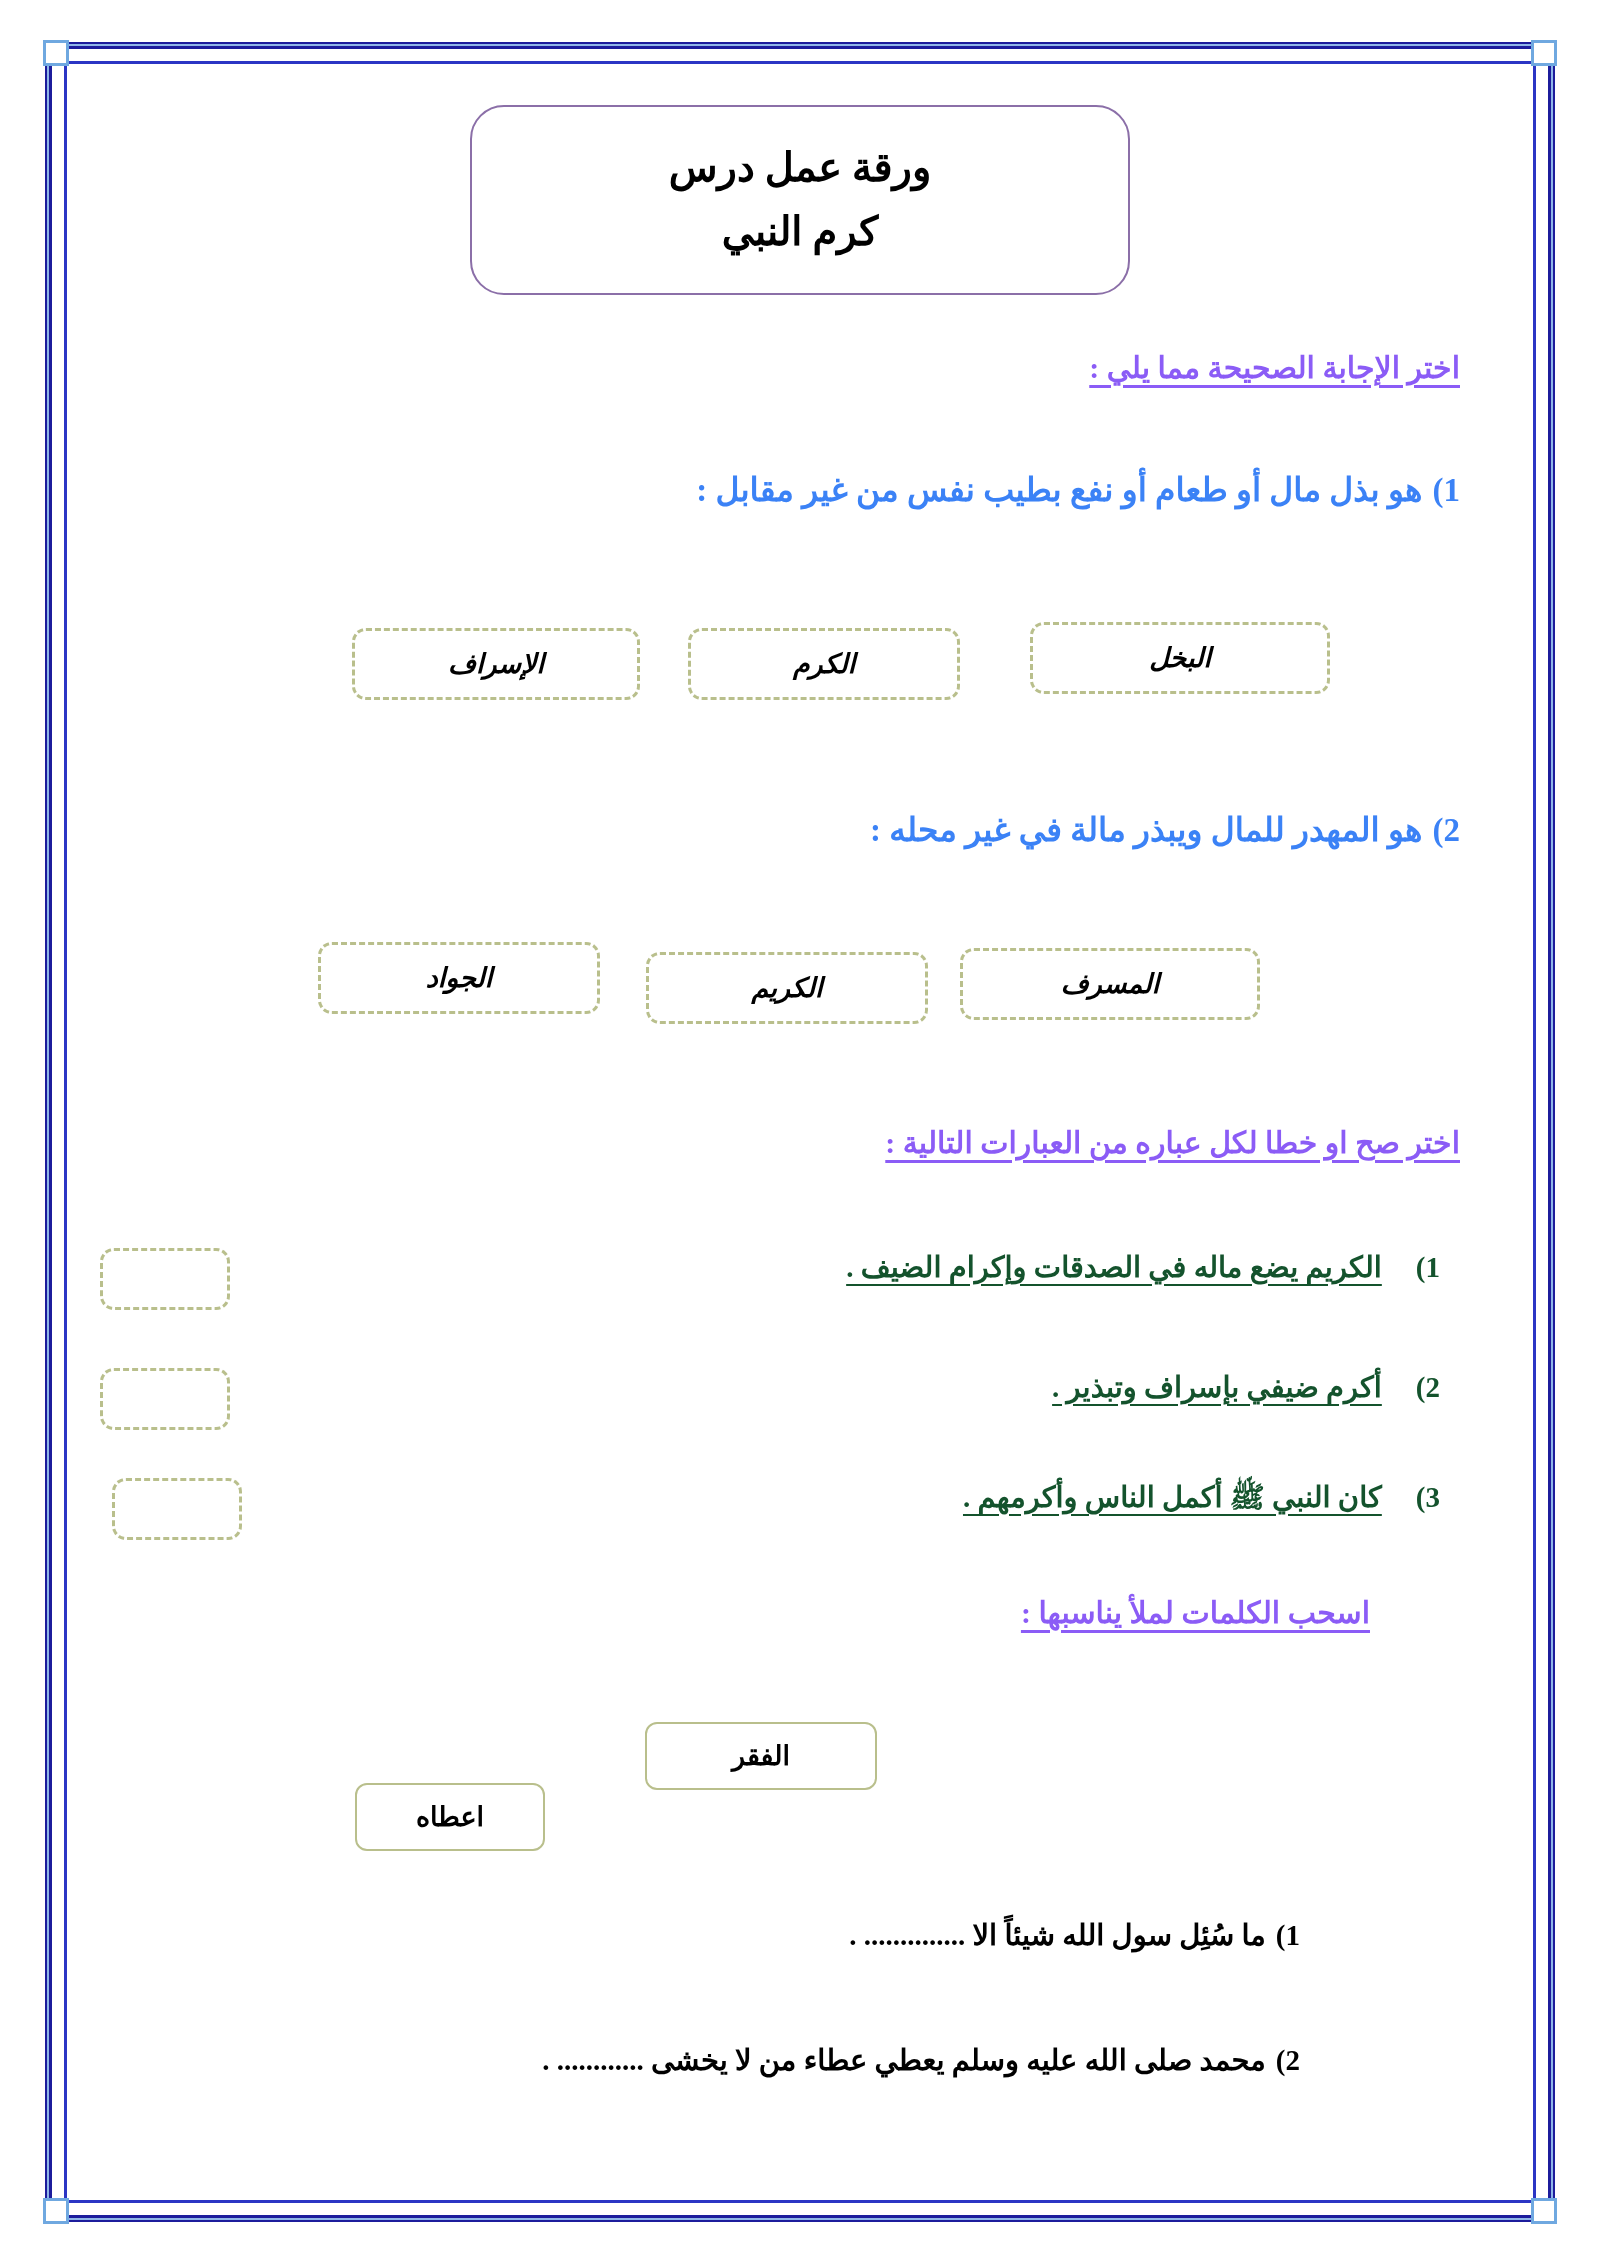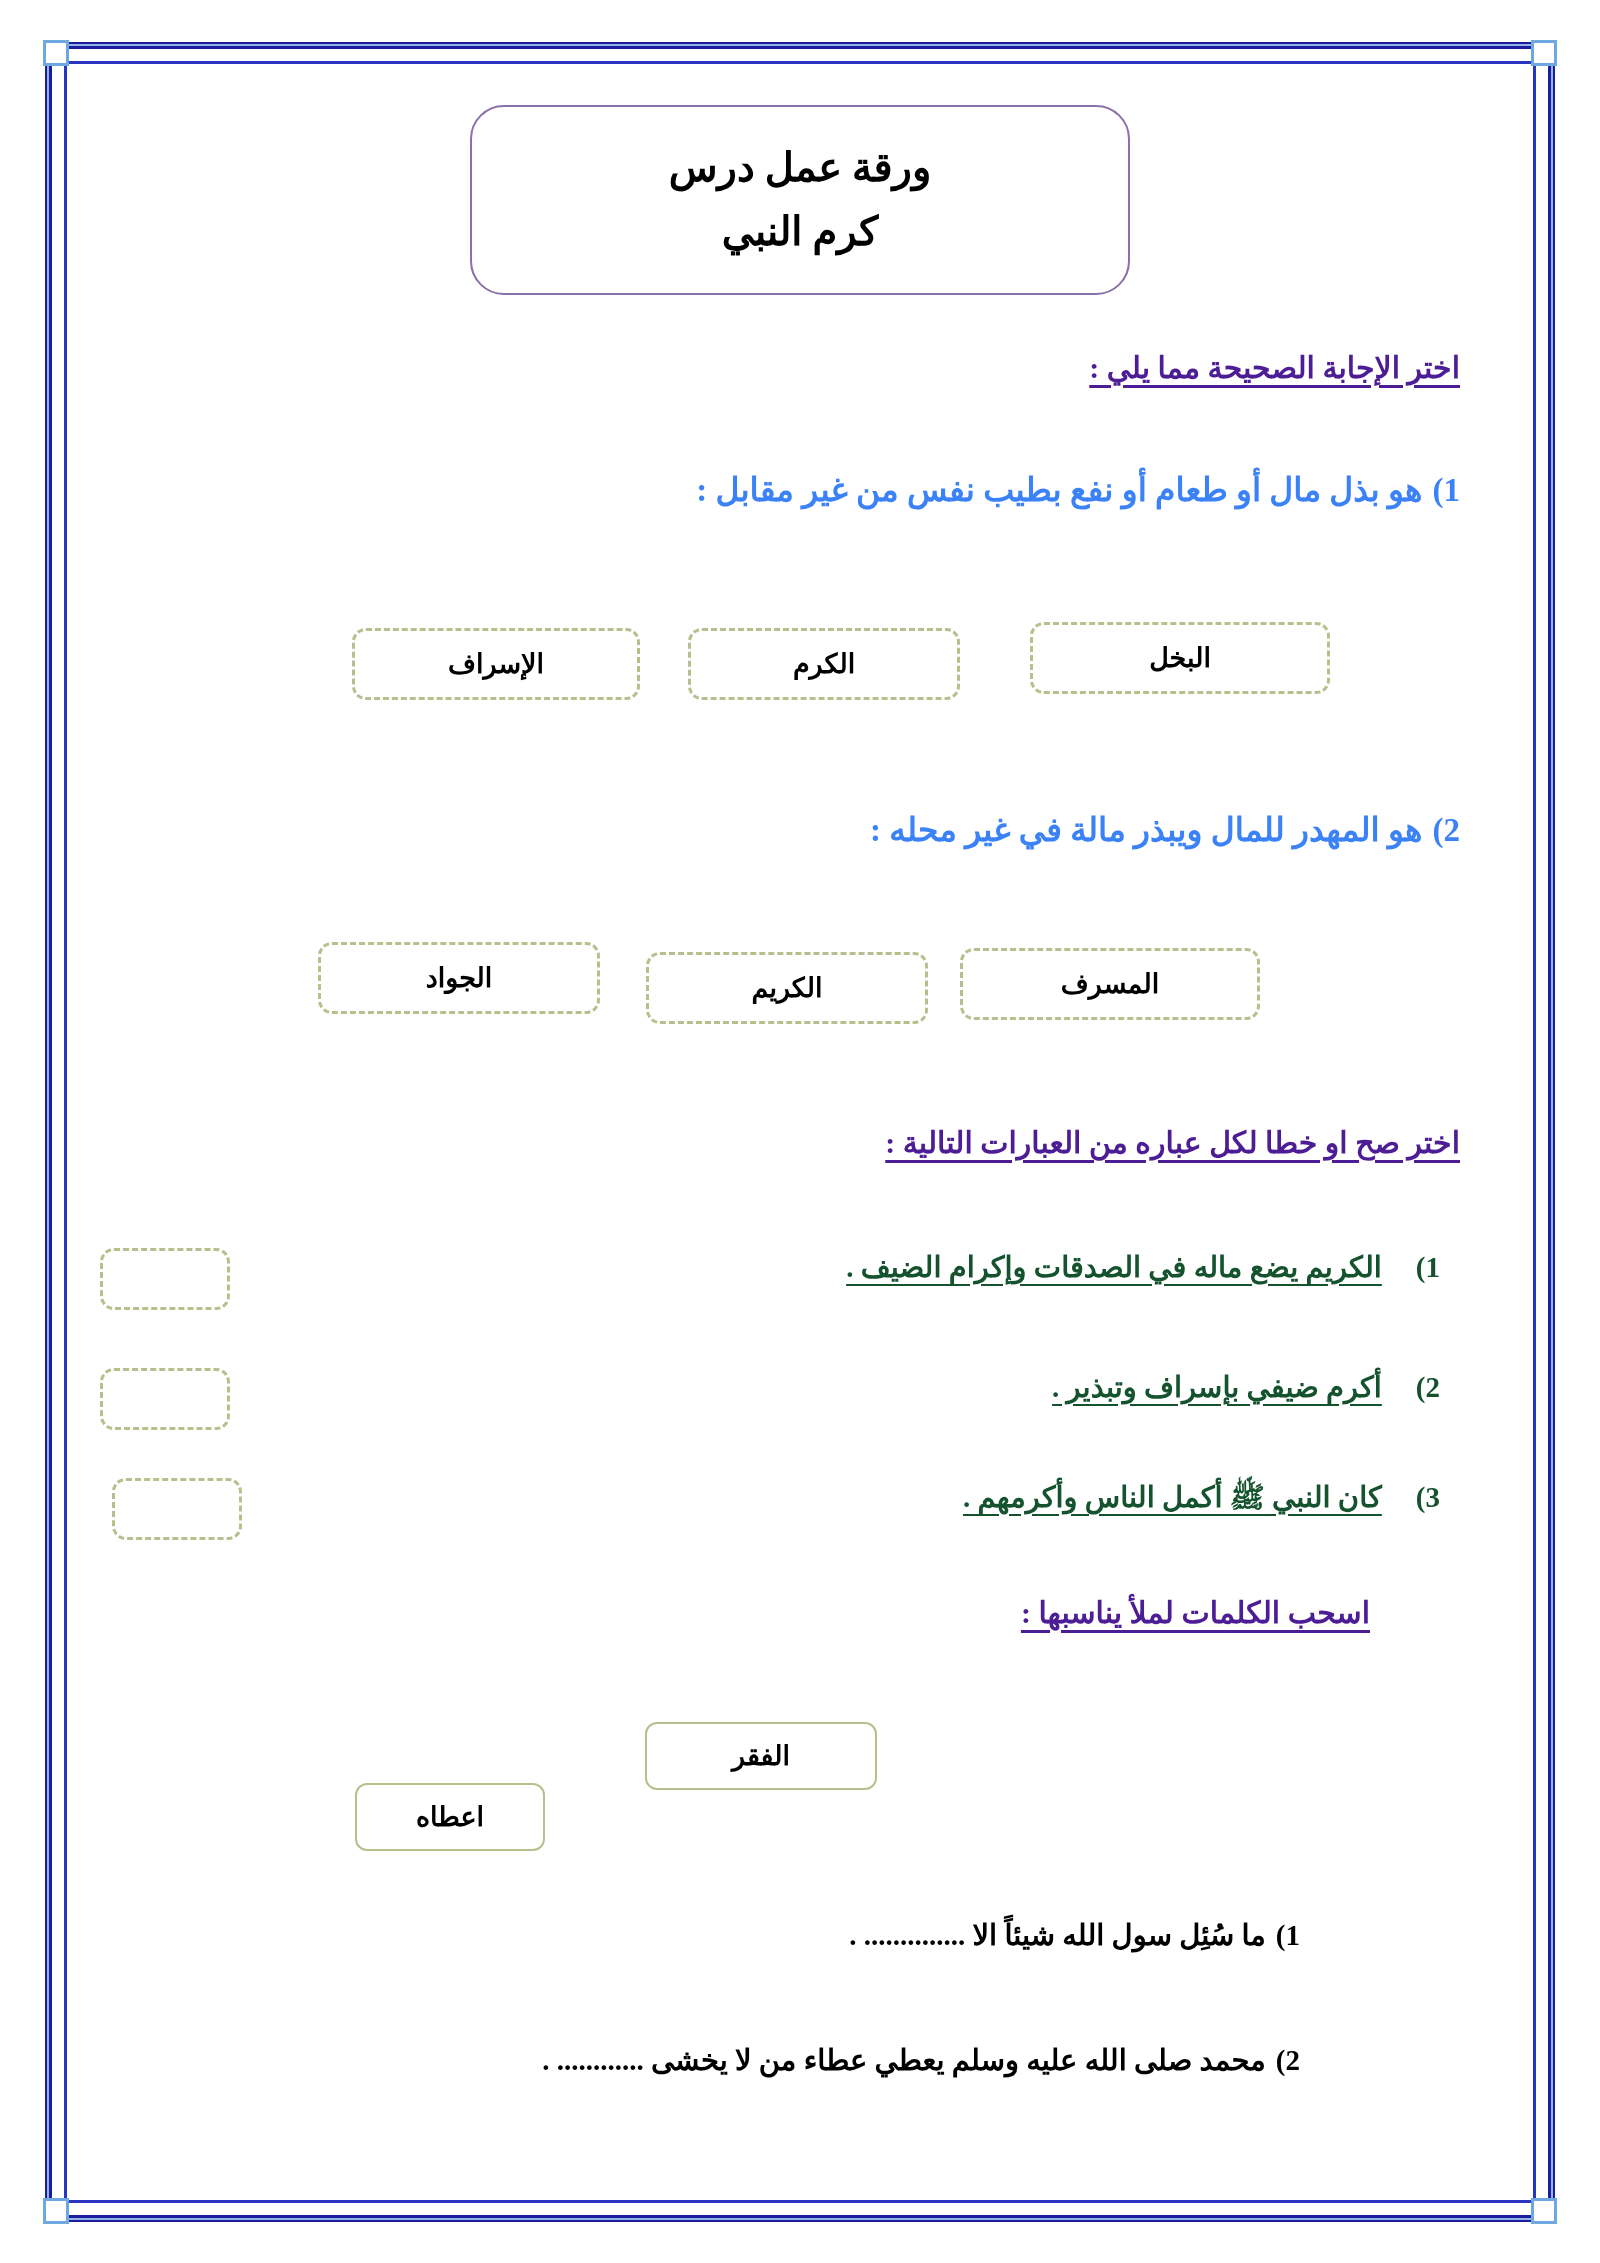"اختر الإجابة الصحيحة مما يلي" .section-heading { color: #4c1d95 -> #8b5cf6 }
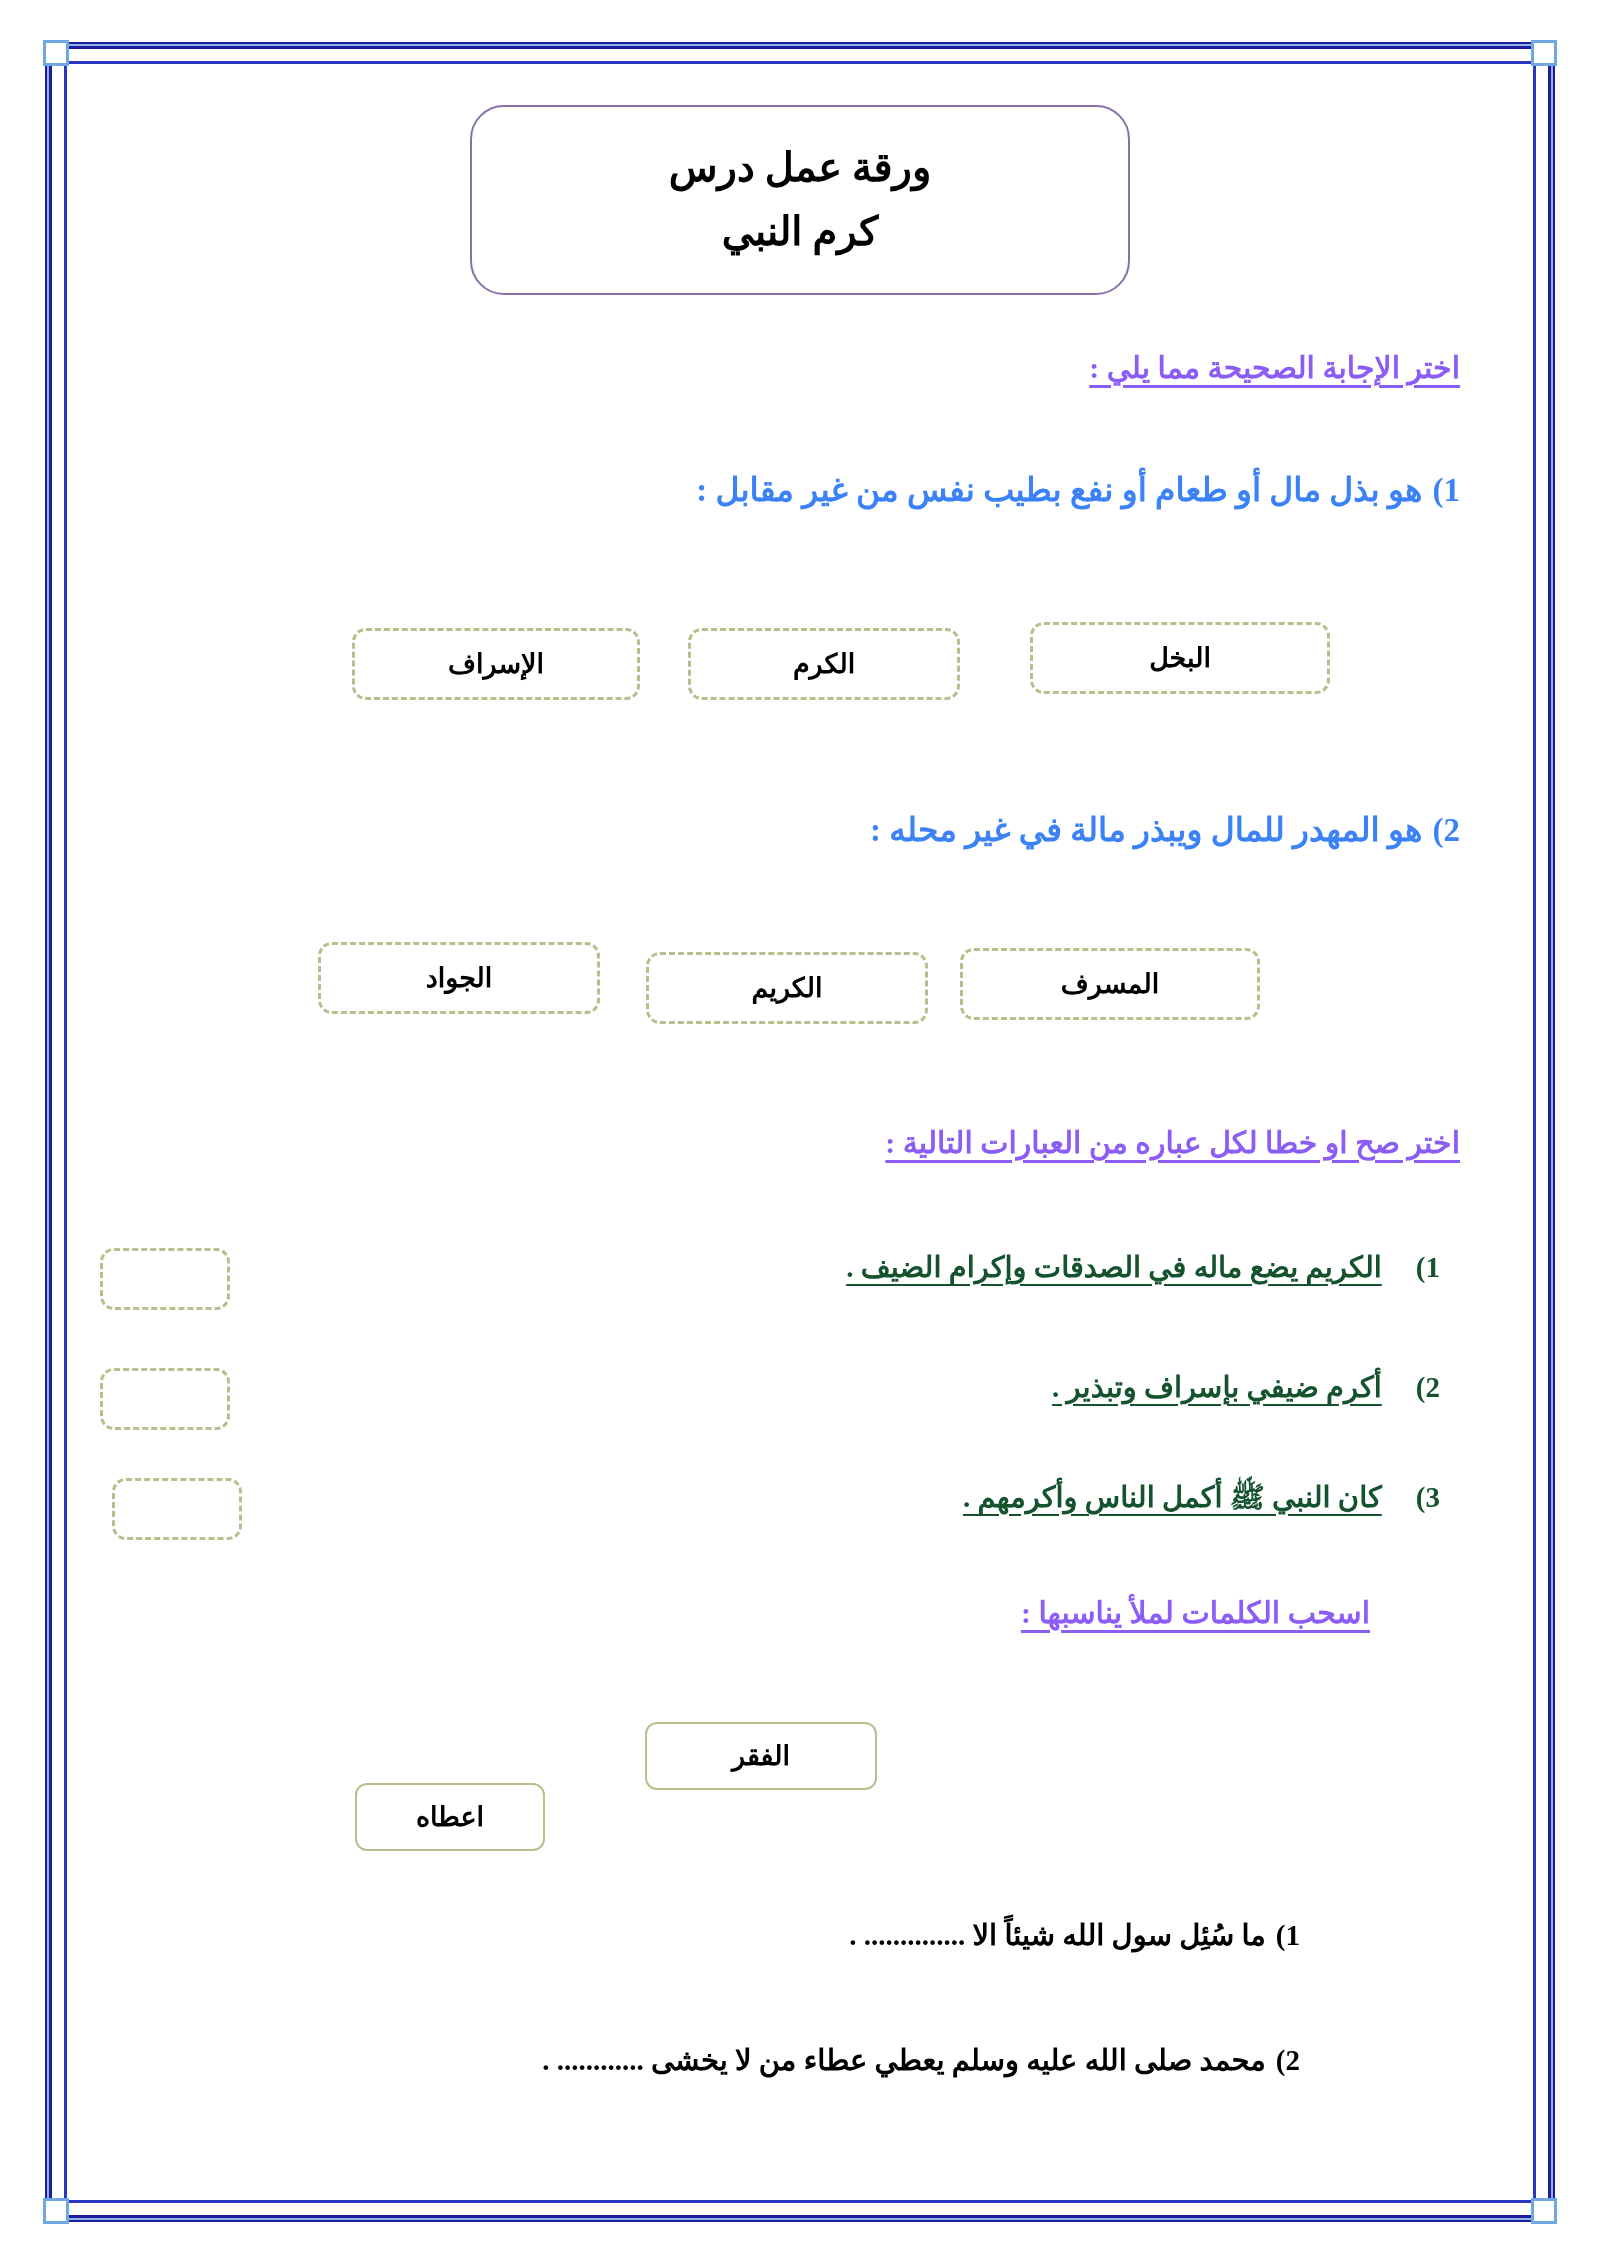"الإسراف" .chip { font-style: none -> italic }
